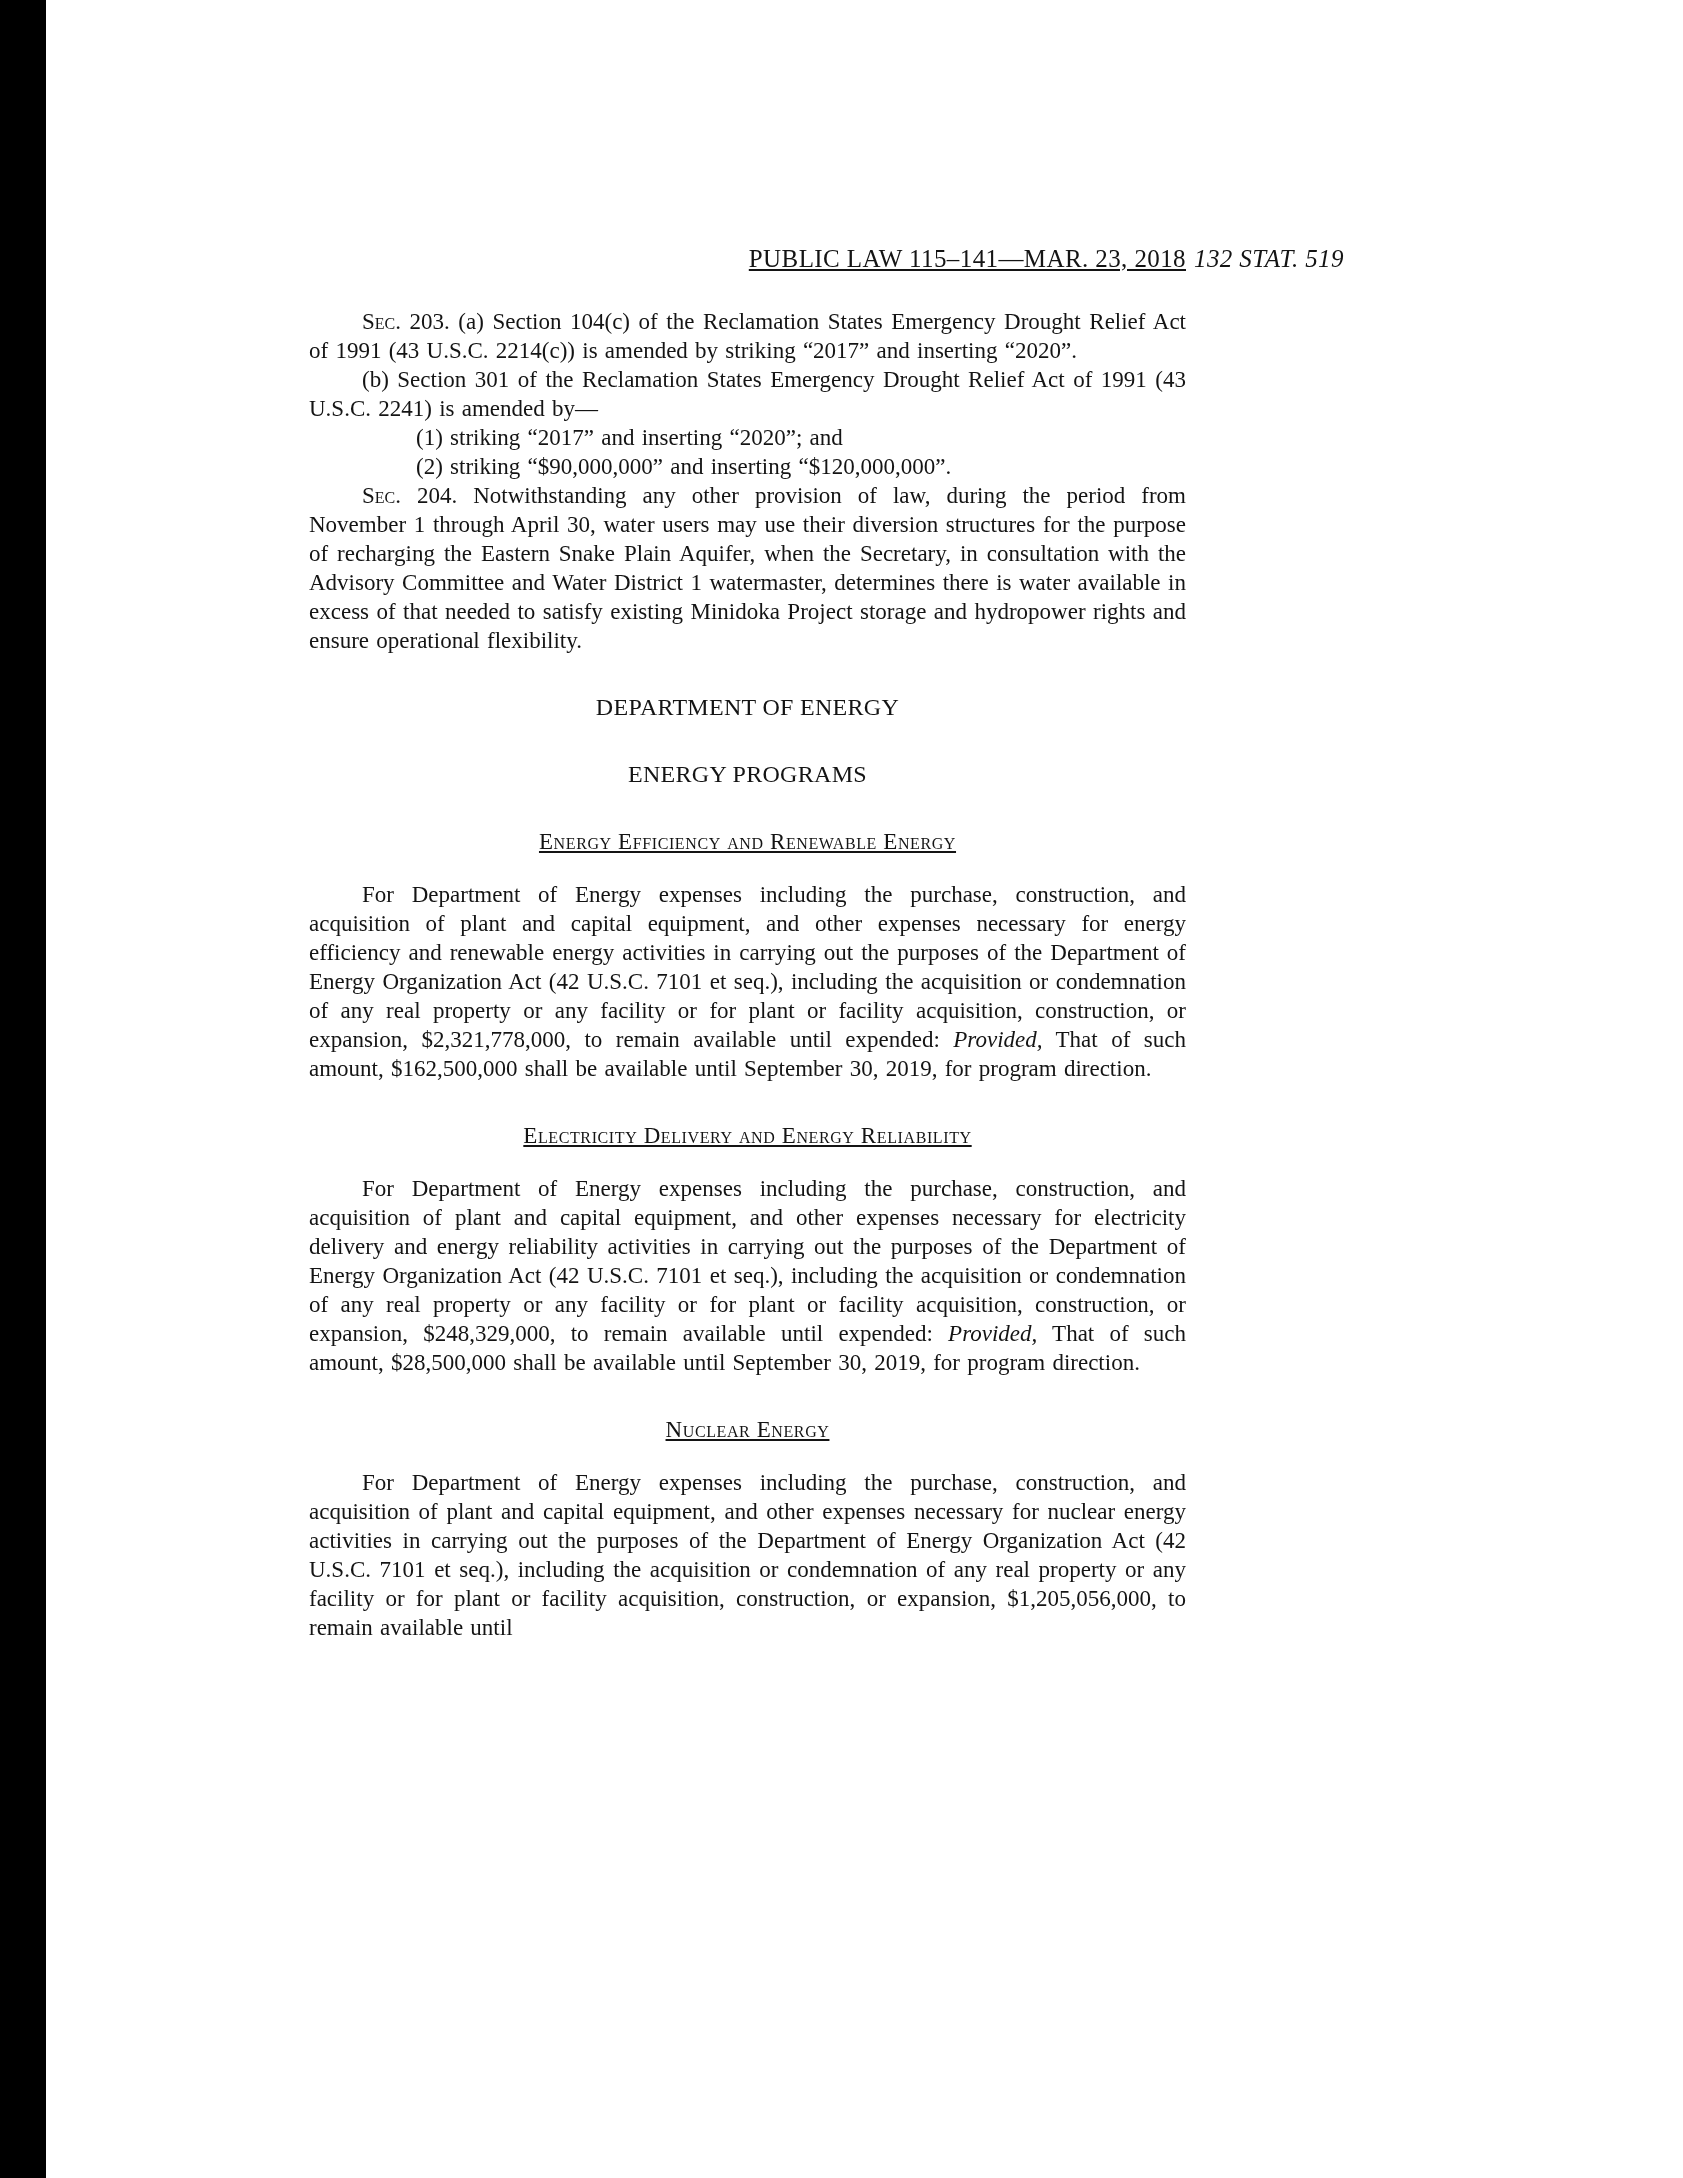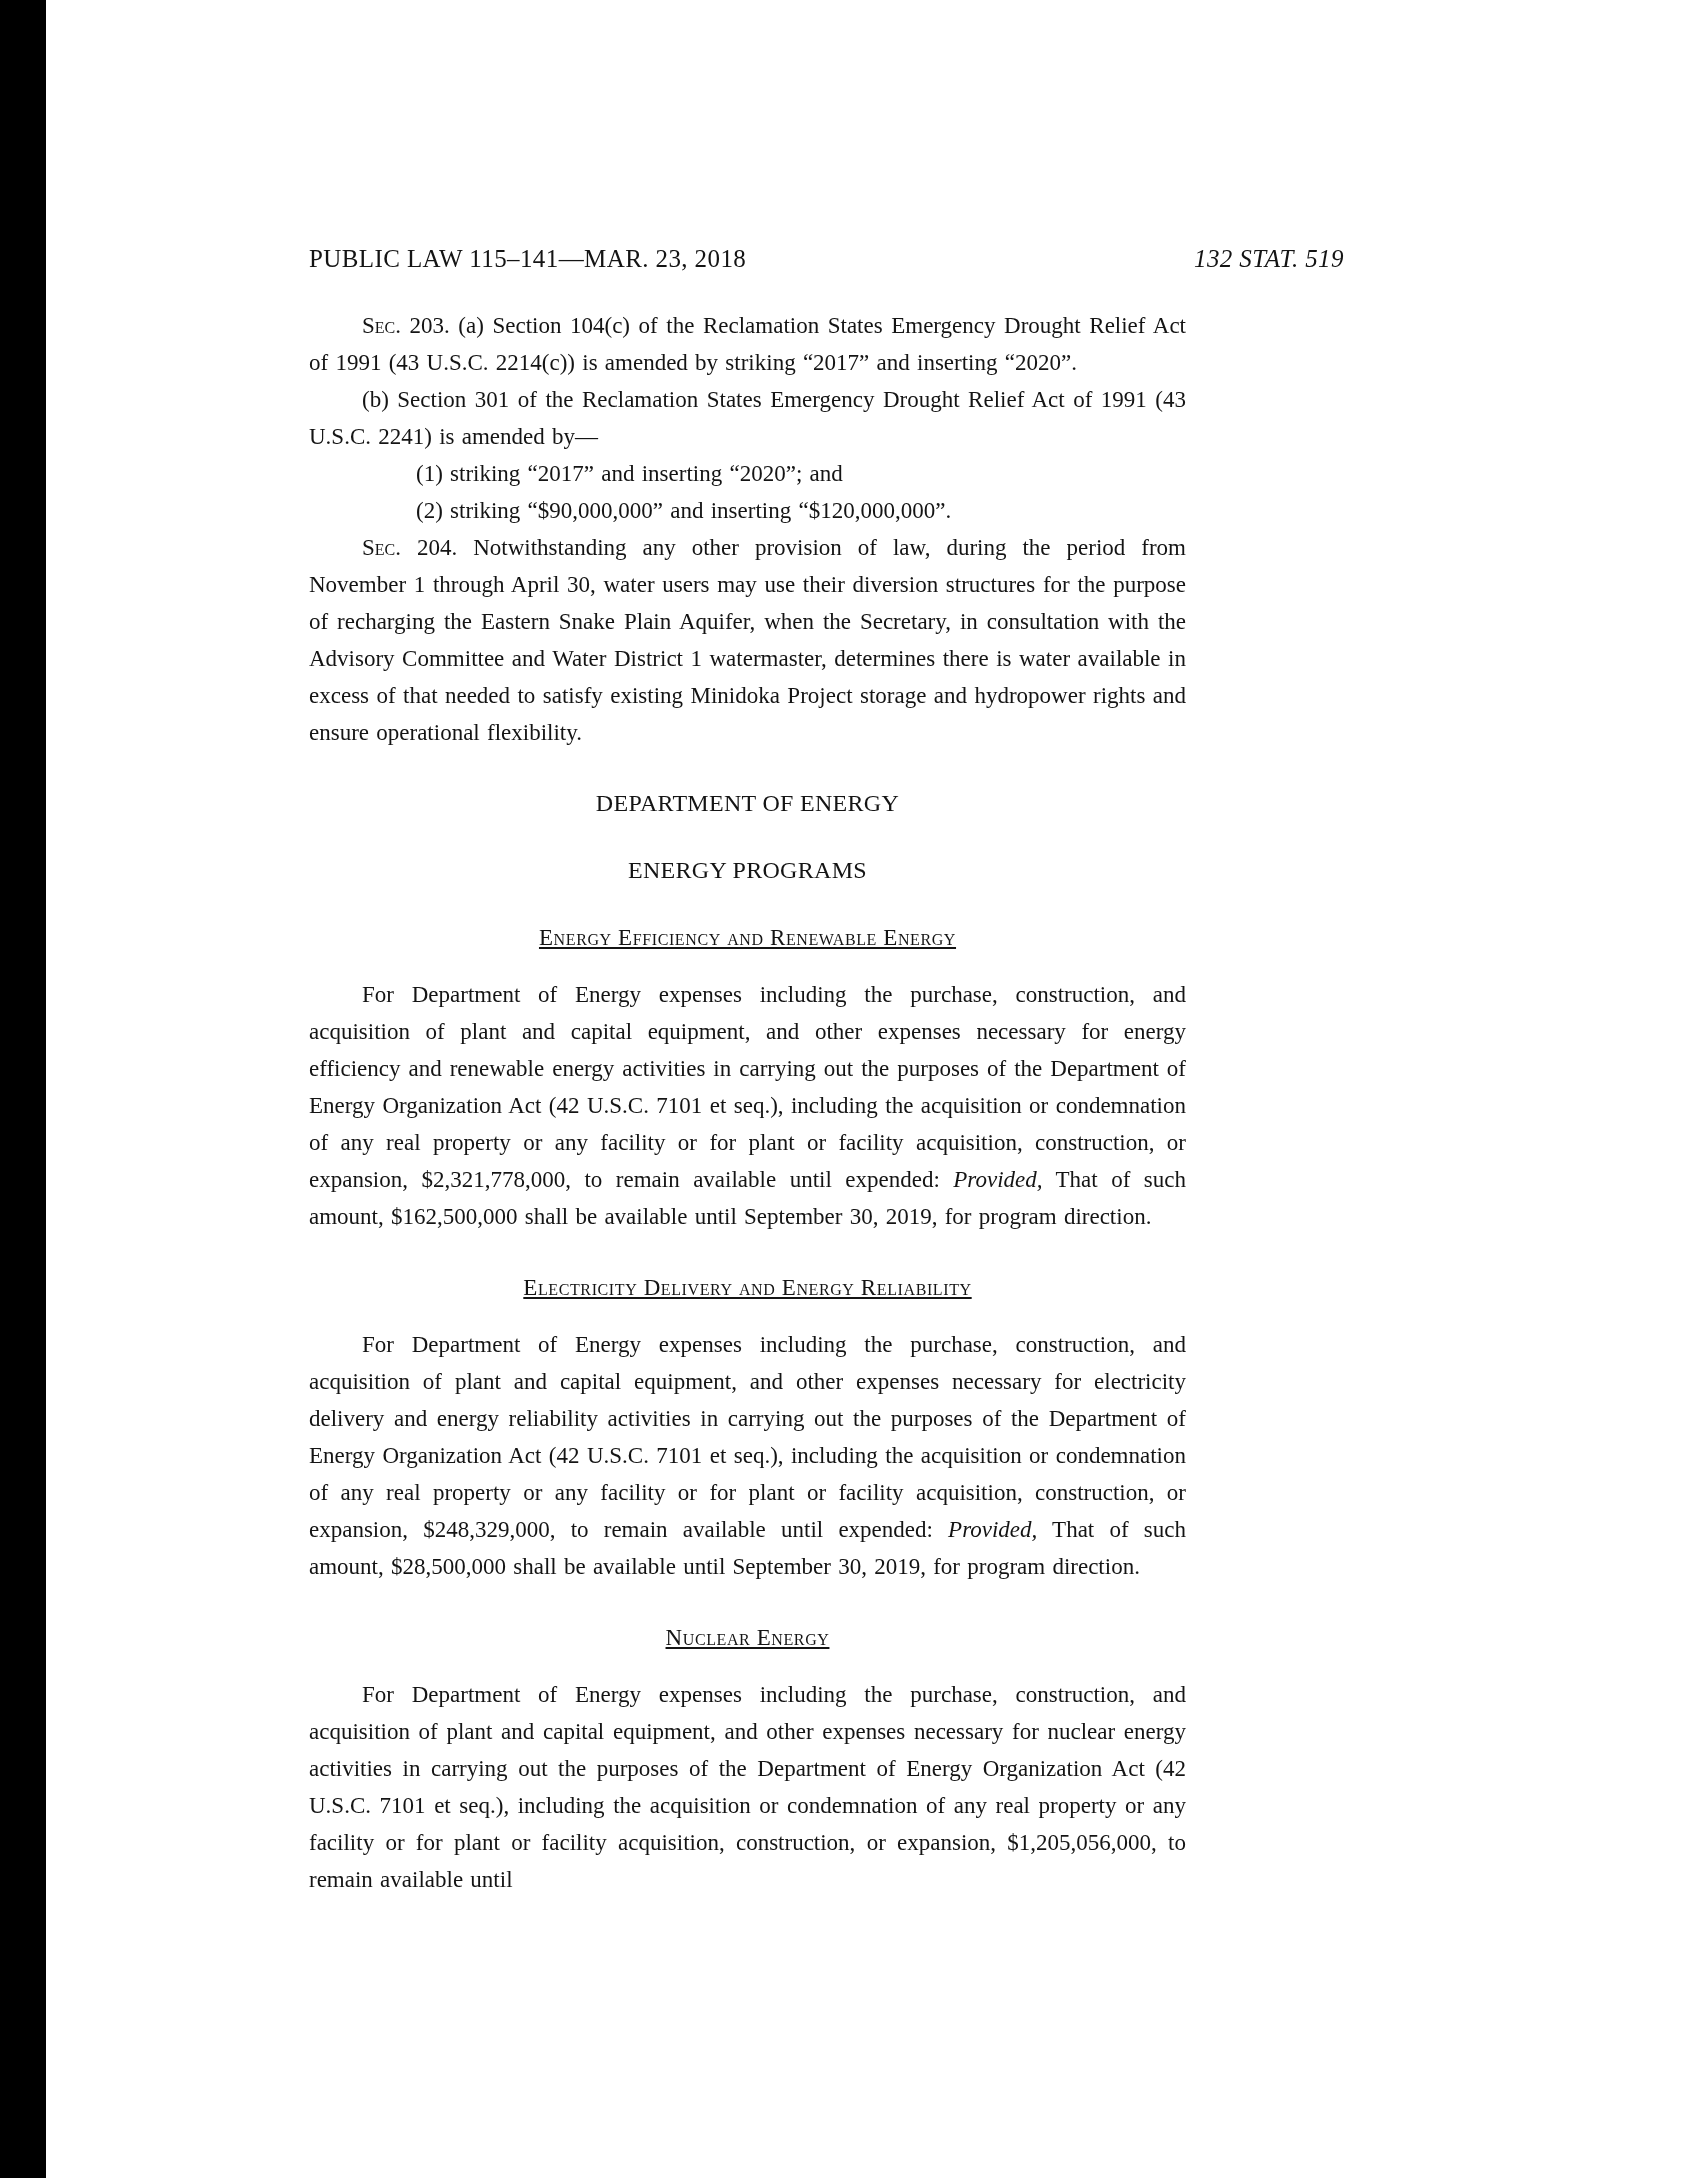"PUBLIC LAW 115–141—MAR. 23, 2018" .running-head .rh-title { text-align: left -> right; text-decoration: none -> underline }
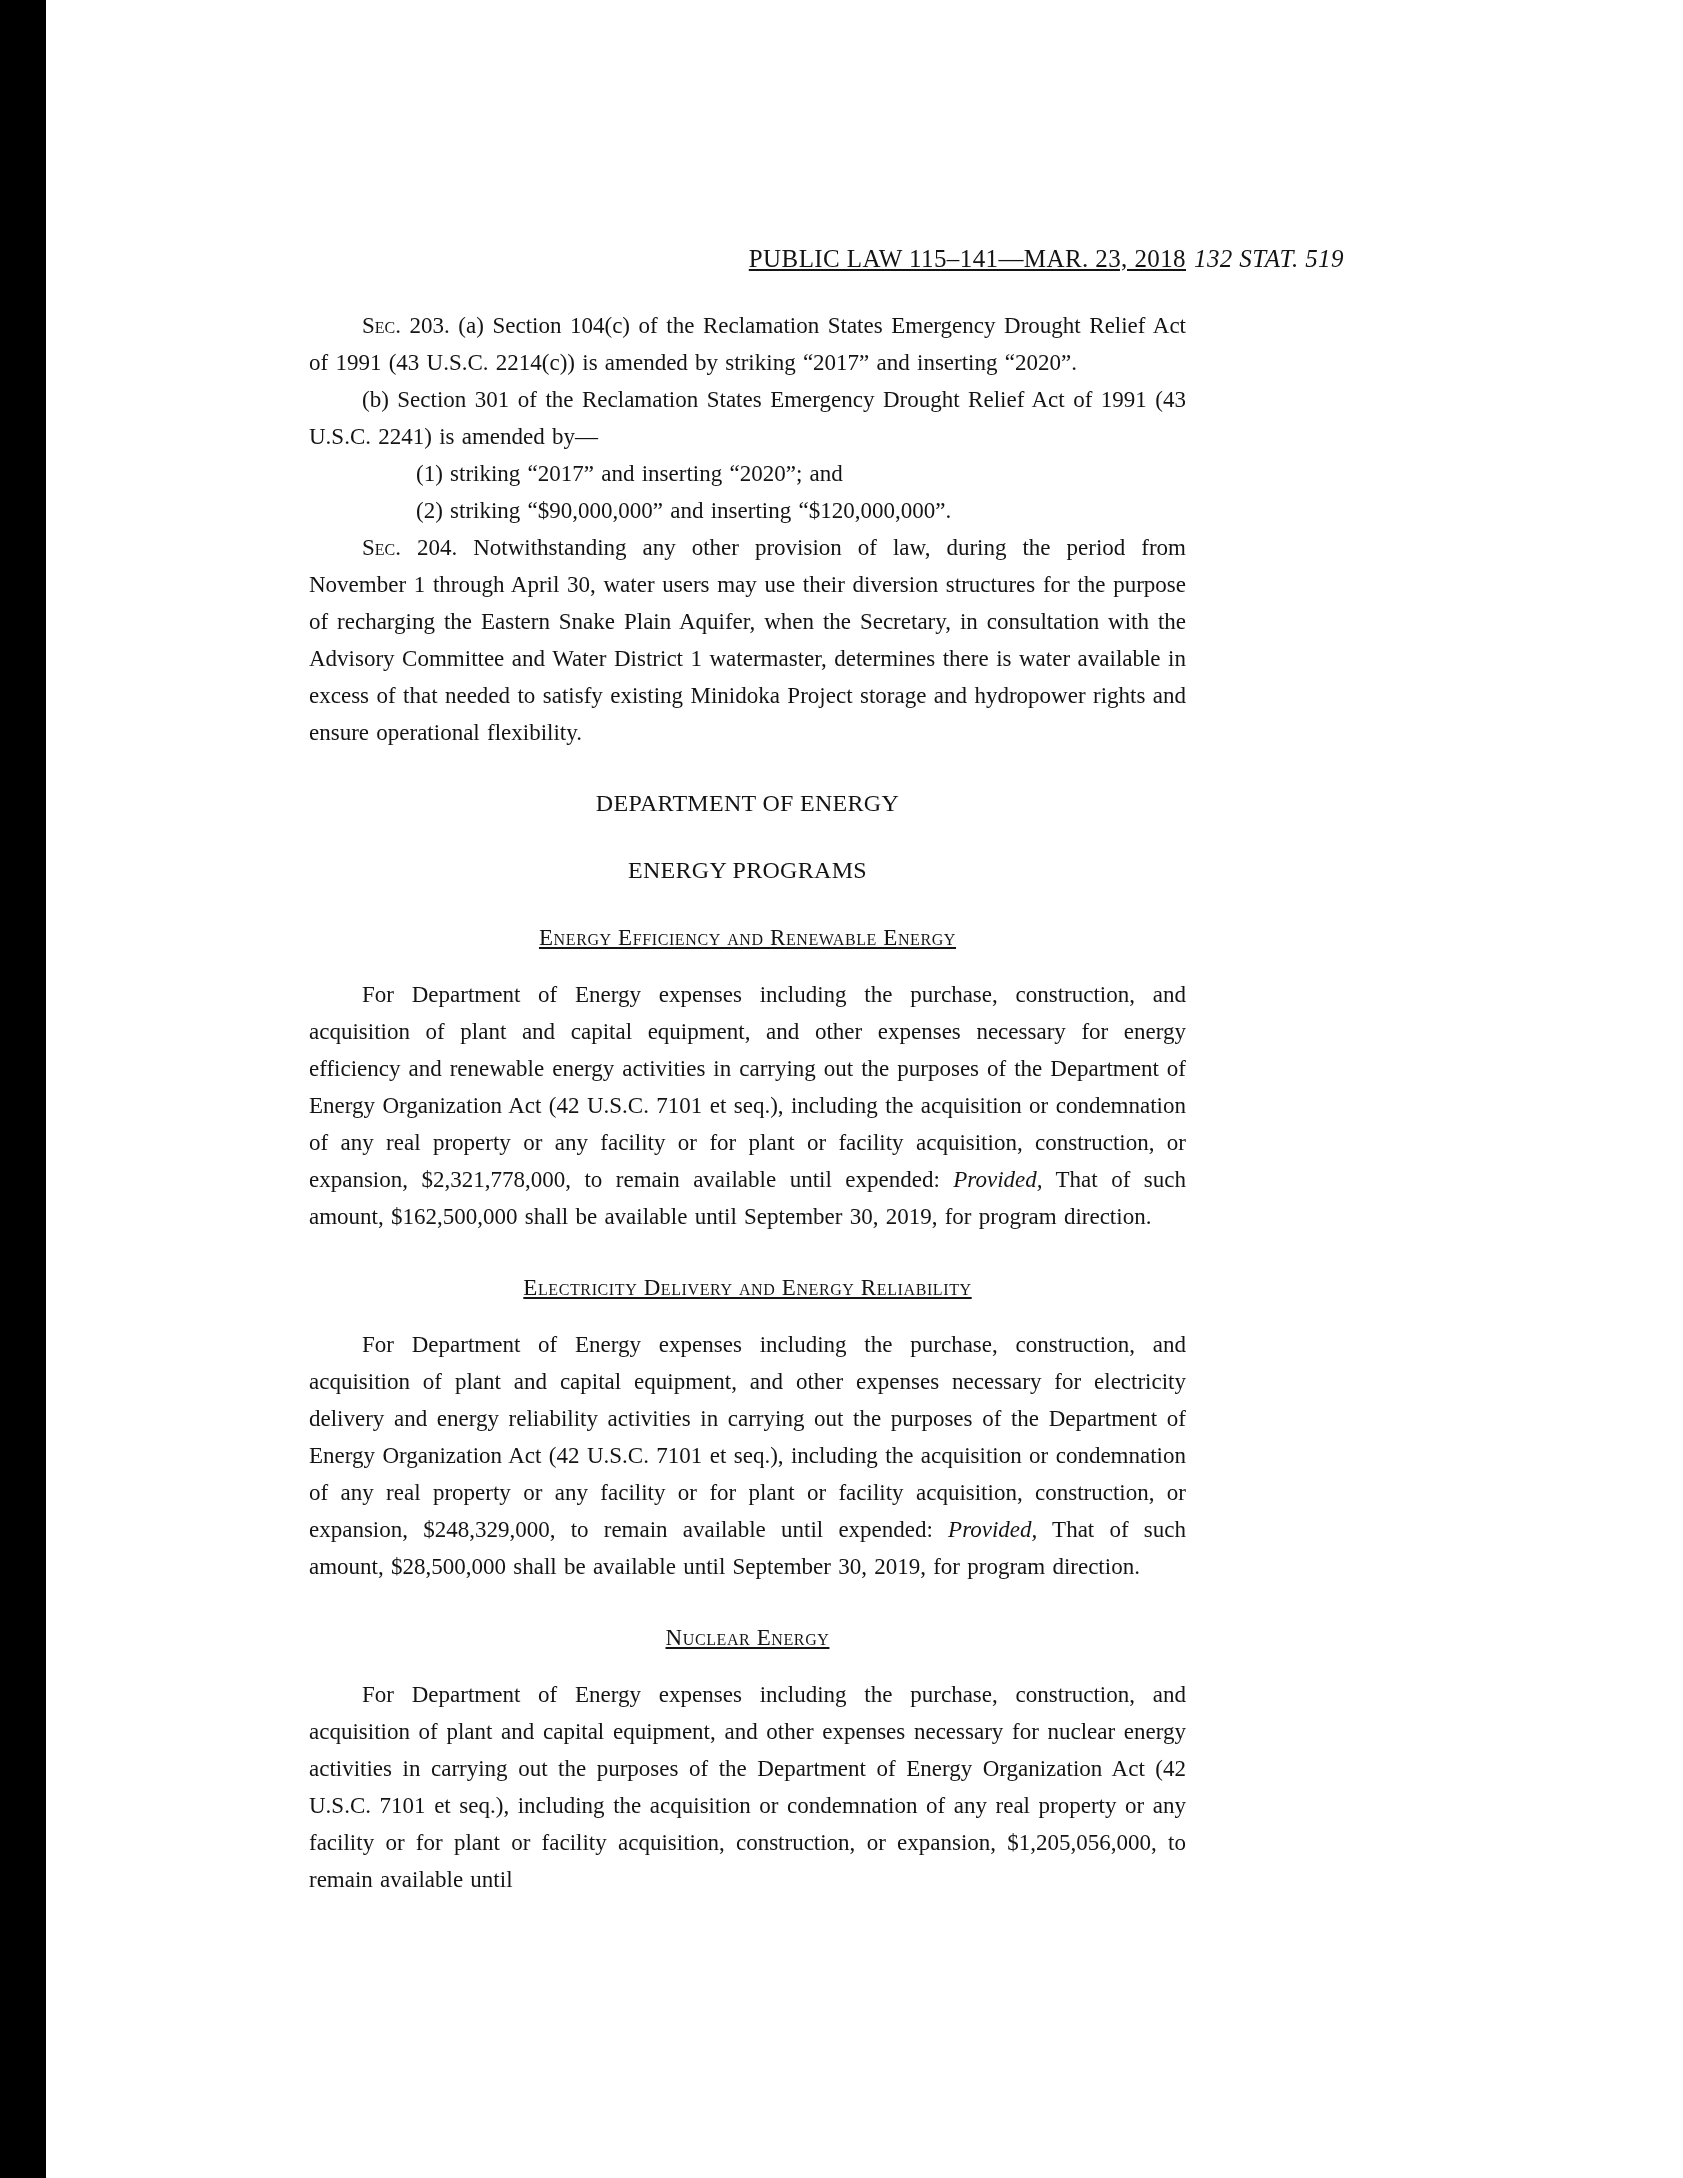"Sec. 203. (a) Section 104(c)" .para { line-height: 37px -> 29px }
